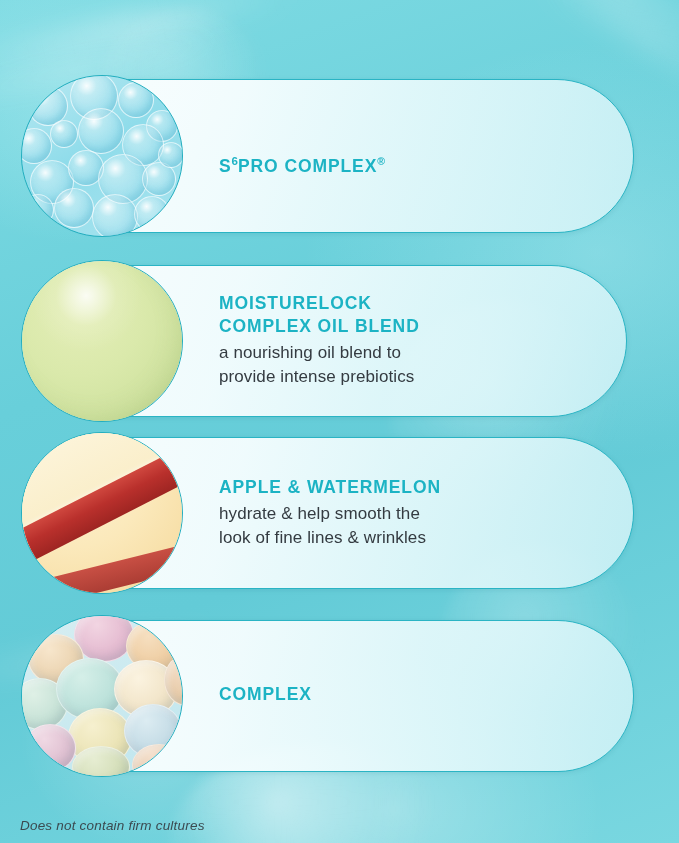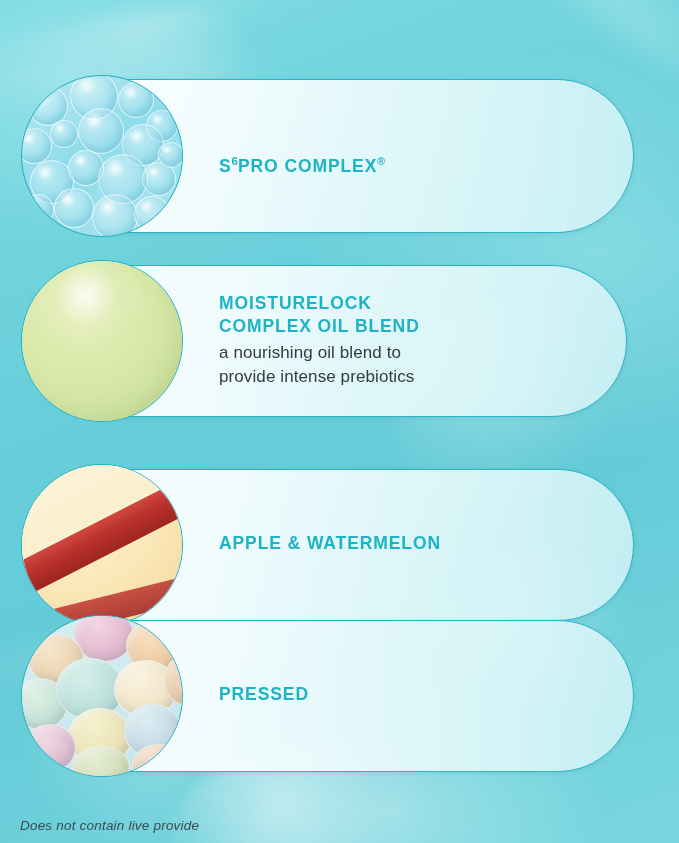"APPLE & WATERMELON" .card-3 { margin-top: 32px -> none }
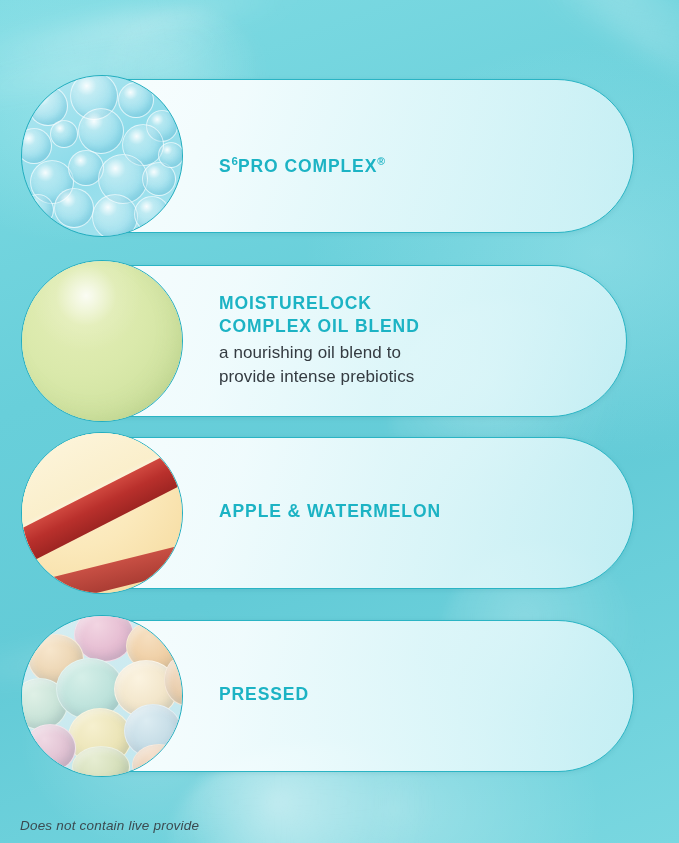"hydrate & help smooth the" p.card-body { html: none -> <p>hydrate &amp; help smooth the look of fine lines &amp; wrinkles</p> }
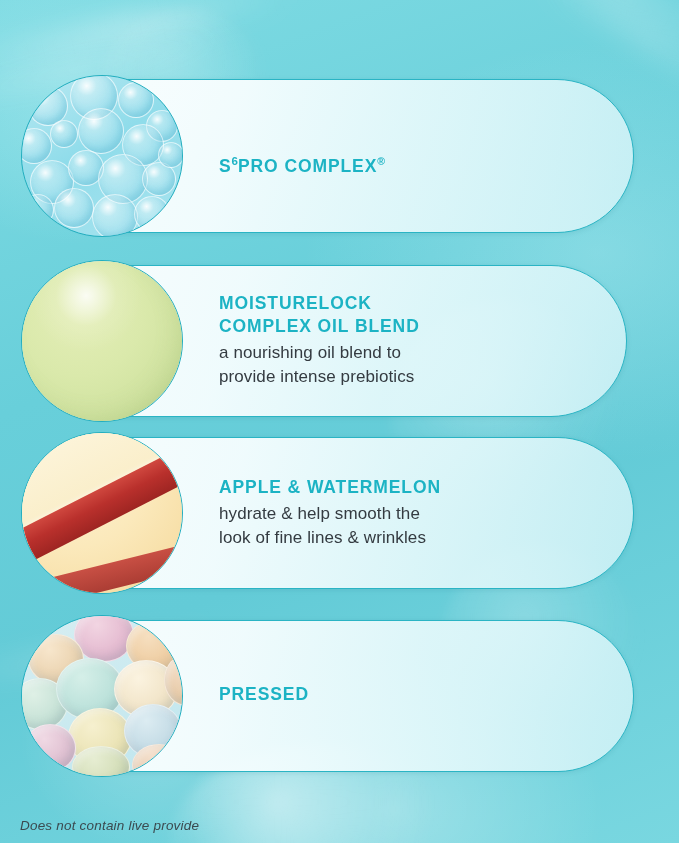"PRESSED" div.card-heading { text: PRESSED -> COMPLEX }
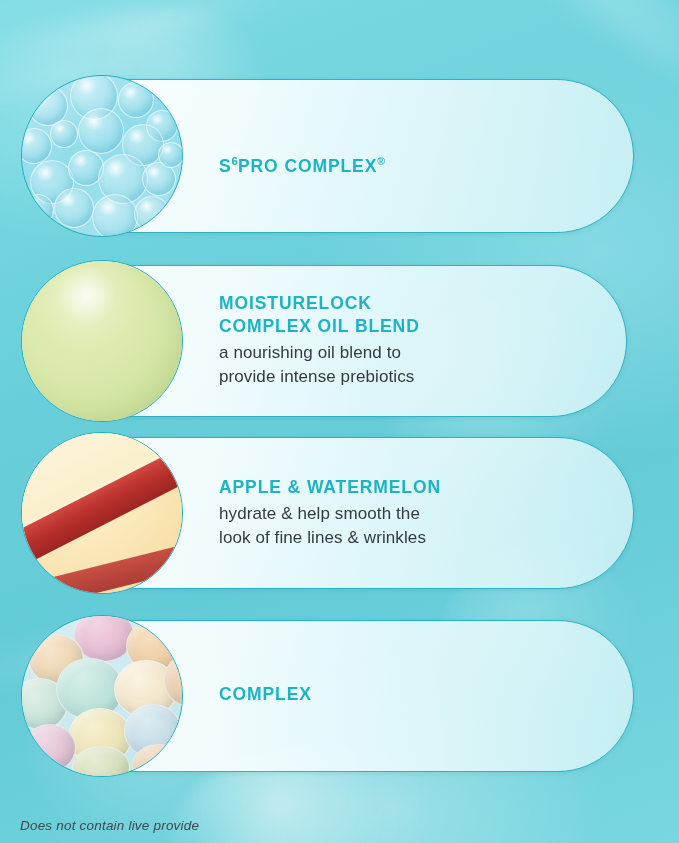"Does not contain live provide" div.footnote { text: live provide -> firm cultures }
